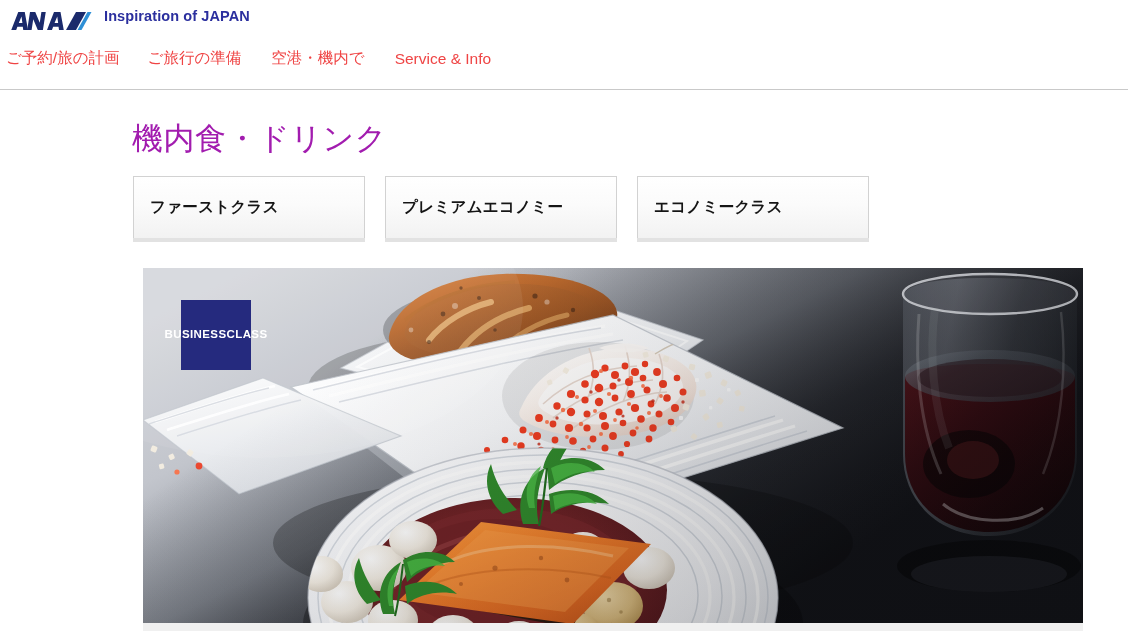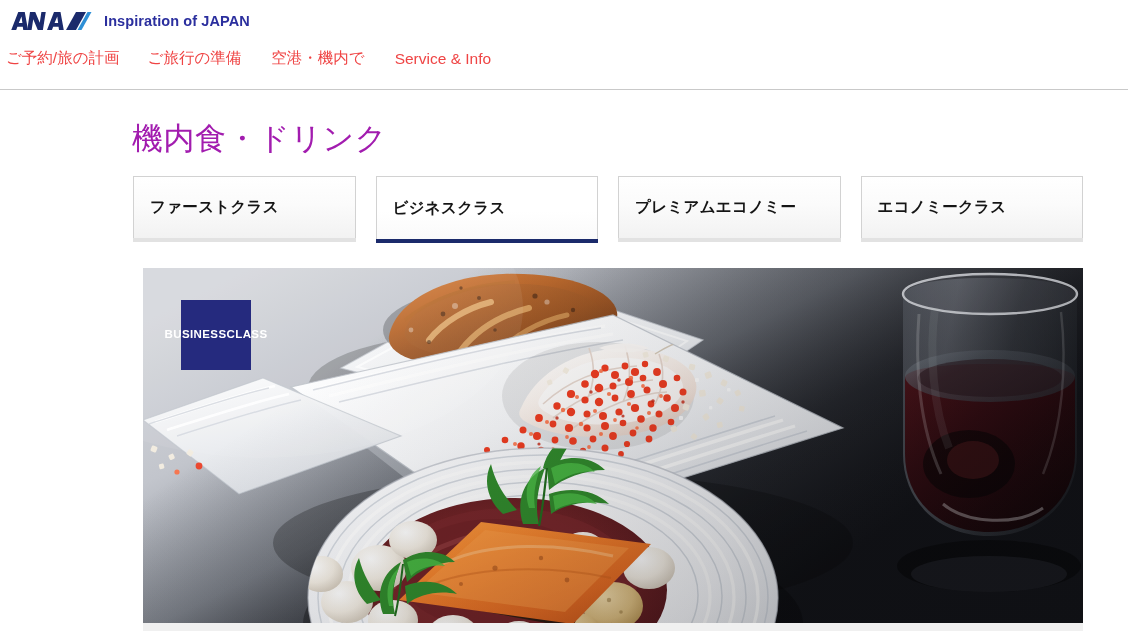"Inspiration of JAPAN" .brand { align-items: center -> none }
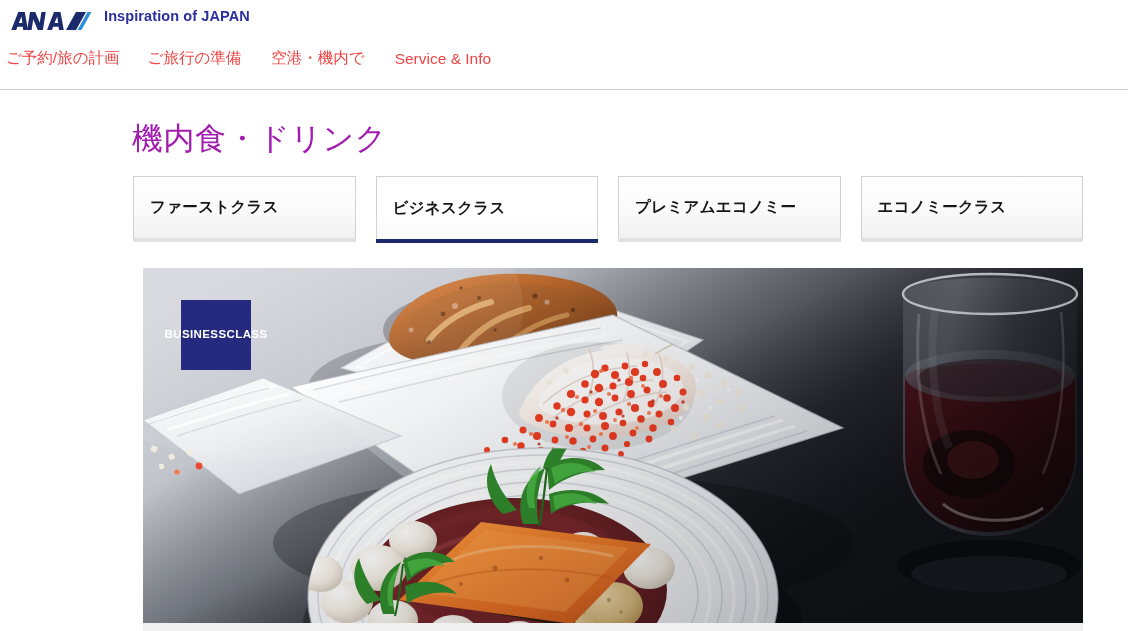"ビジネスクラス" div.tab { html: <div> <span>ビジネスクラス</span> <span></span> </div> -> none }
